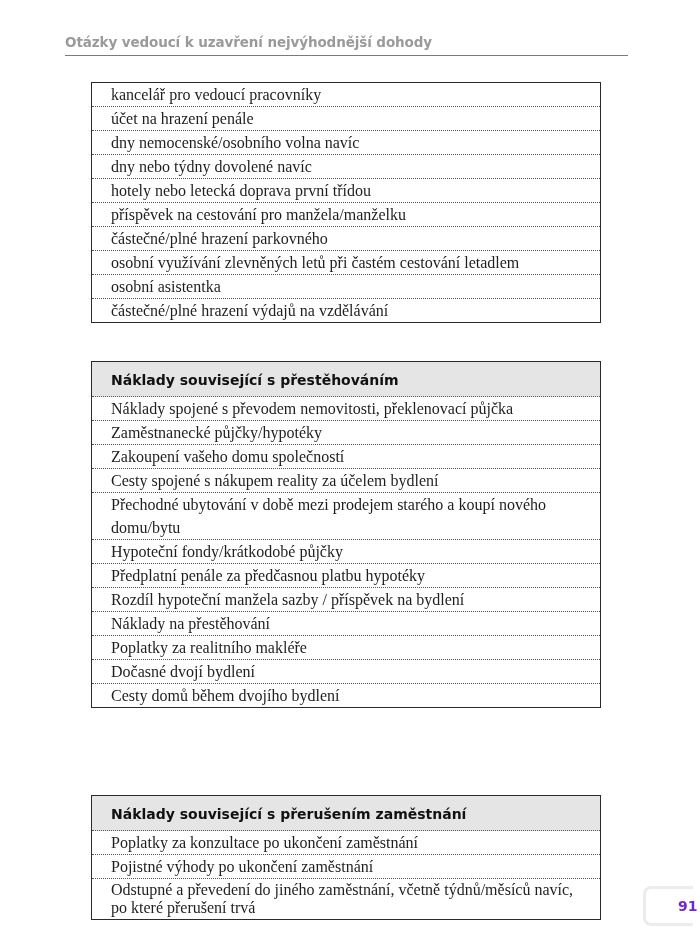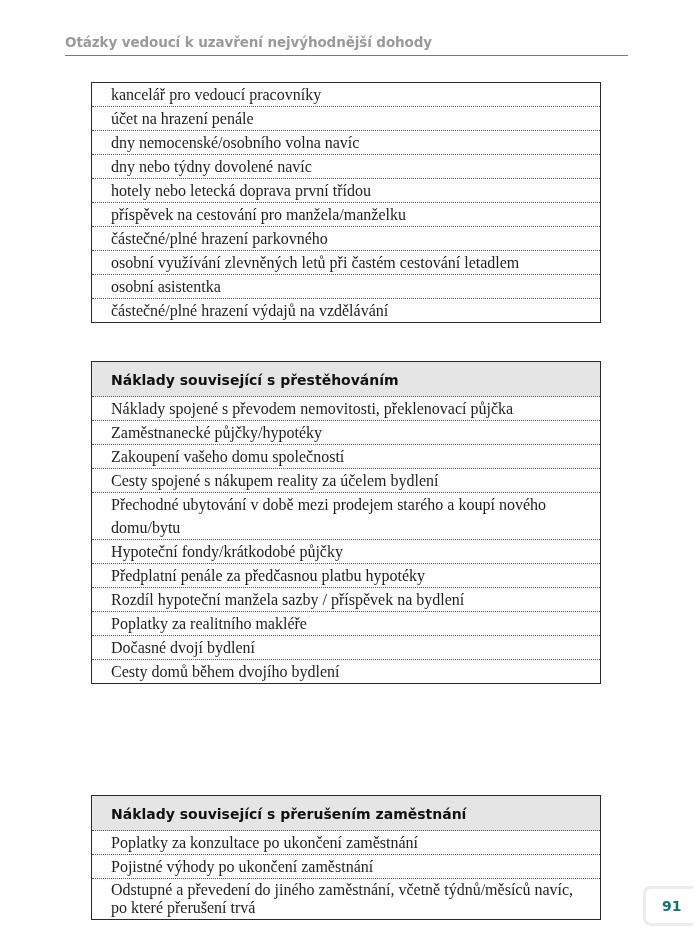"Náklady na přestěhování" div.row { html: none -> <div>Náklady na přestěhování</div> }
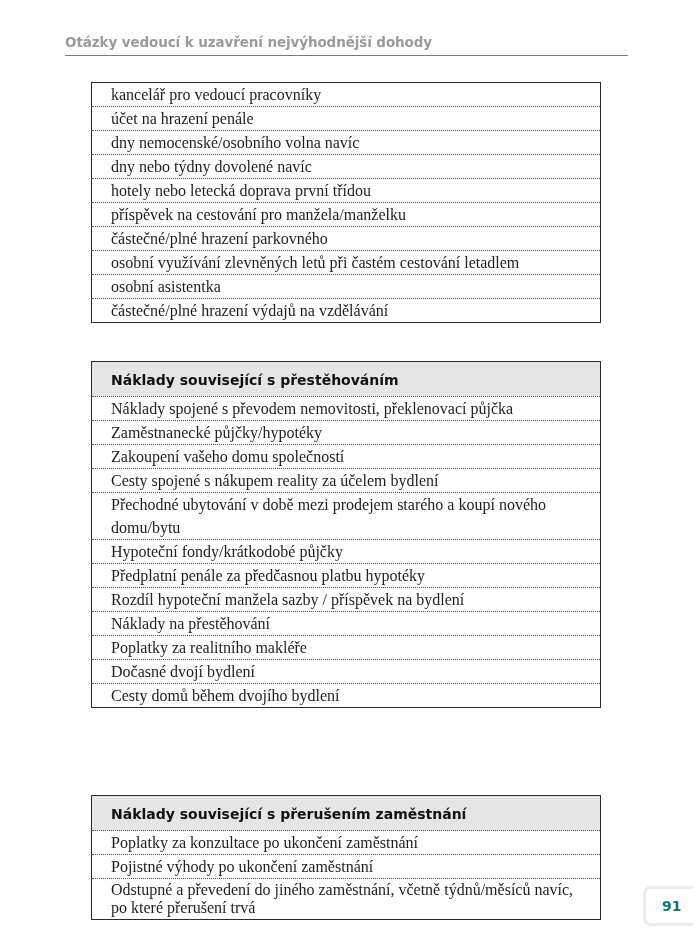"91" .page-num { color: #0f766e -> #6d28d9; padding-left: 16px -> 32px }
